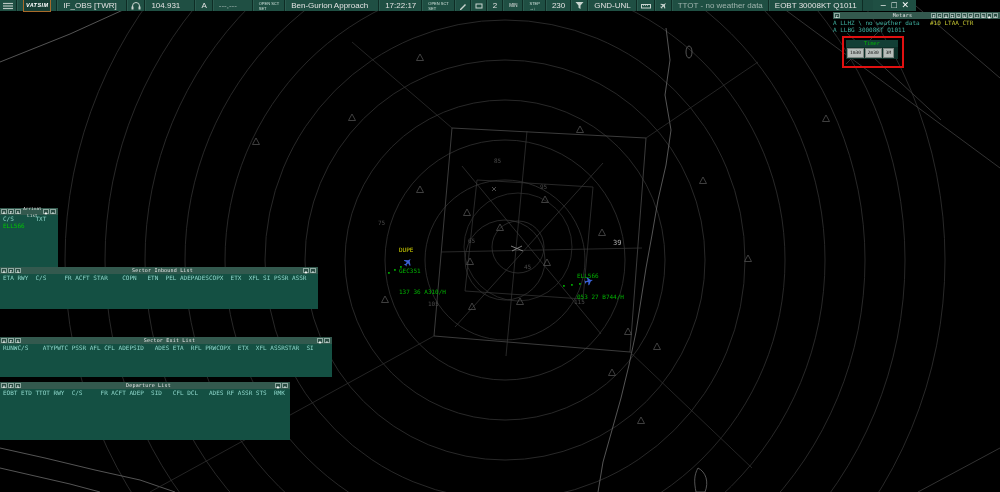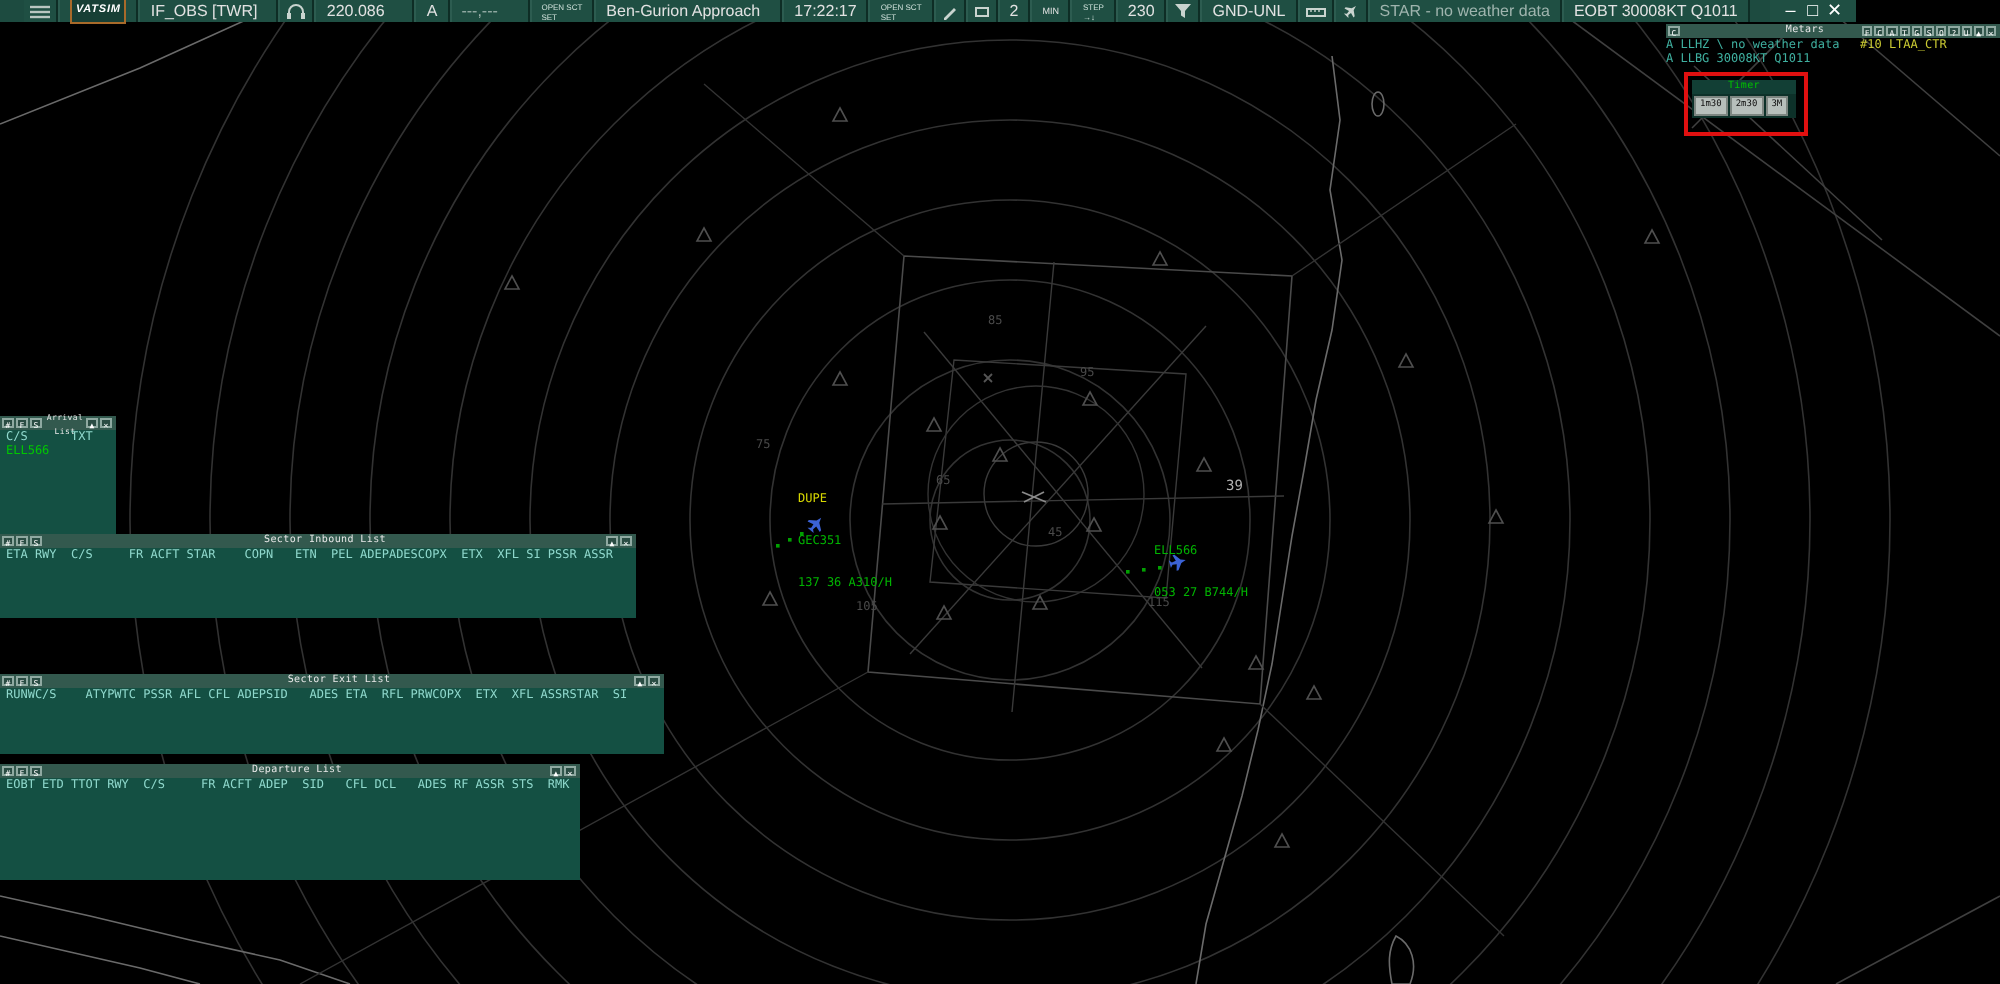"IF_OBS [TWR]" .menubar { padding-left: 12px -> none }
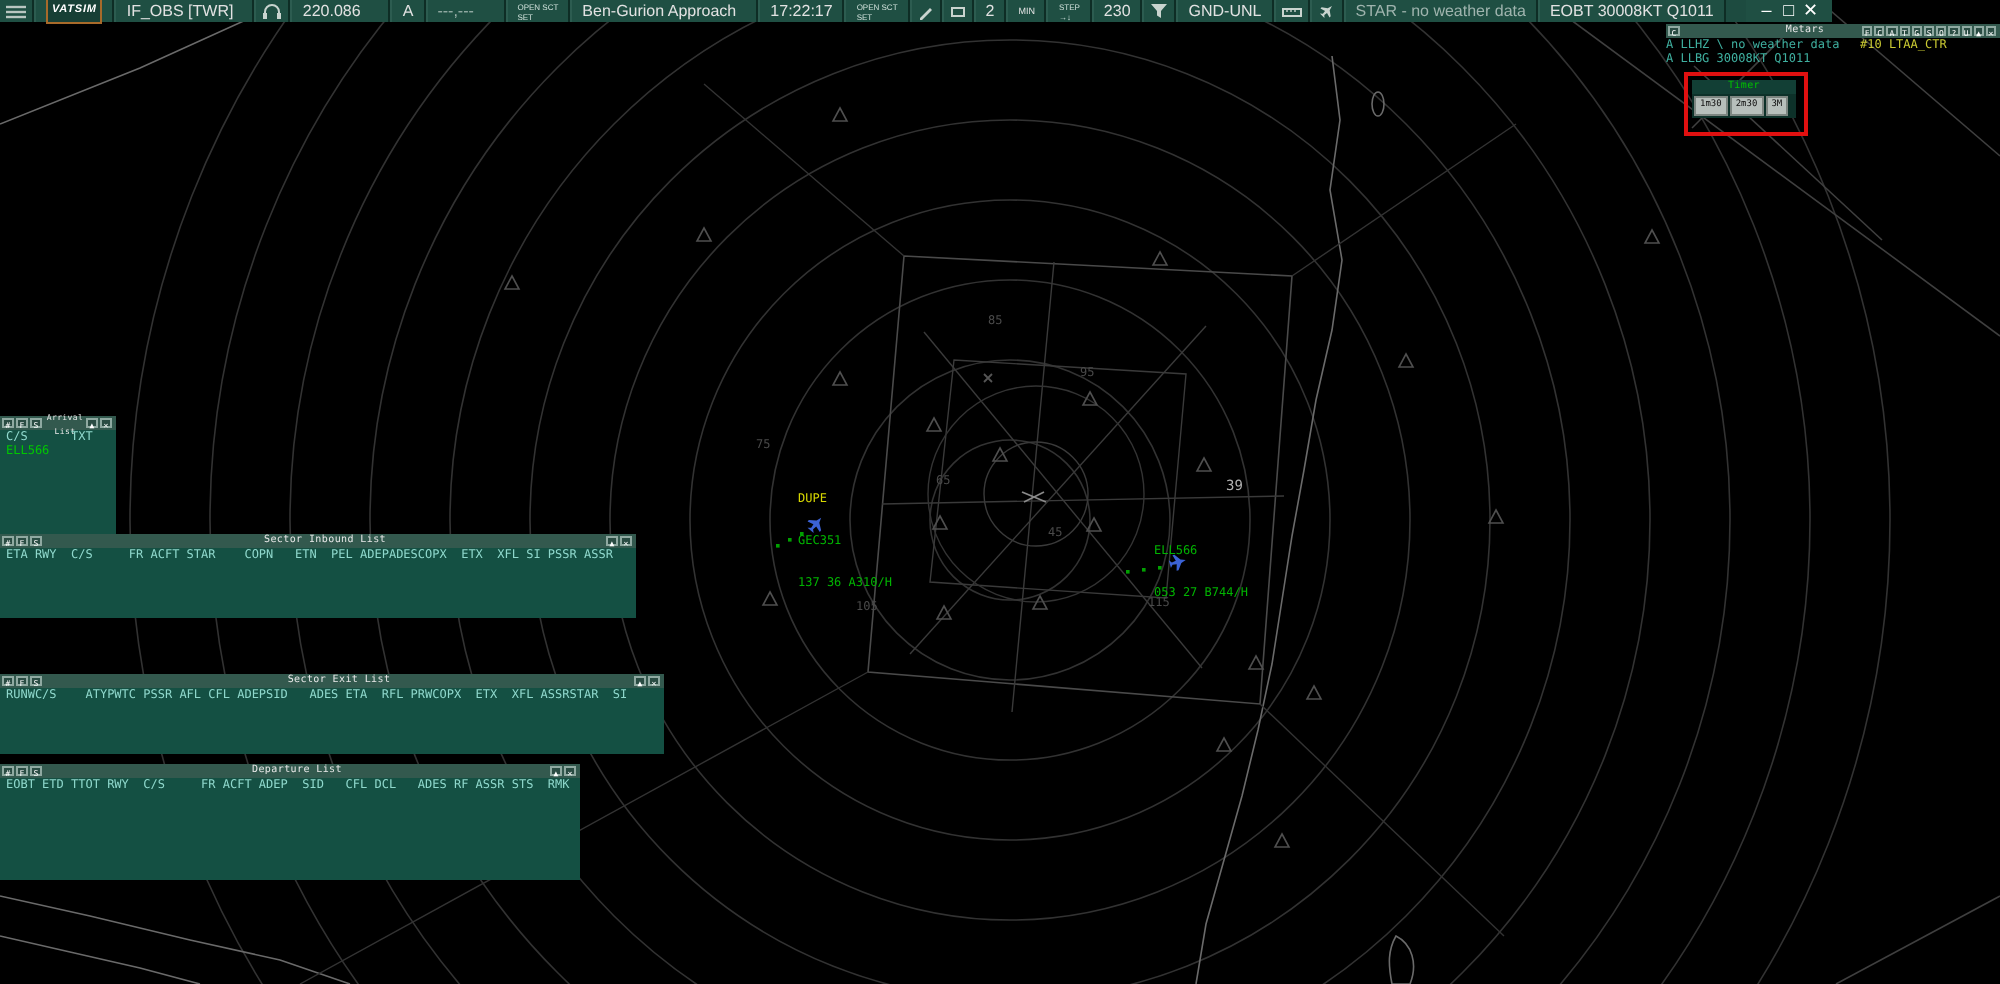"220.086" span { text: 220.086 -> 104.931 }
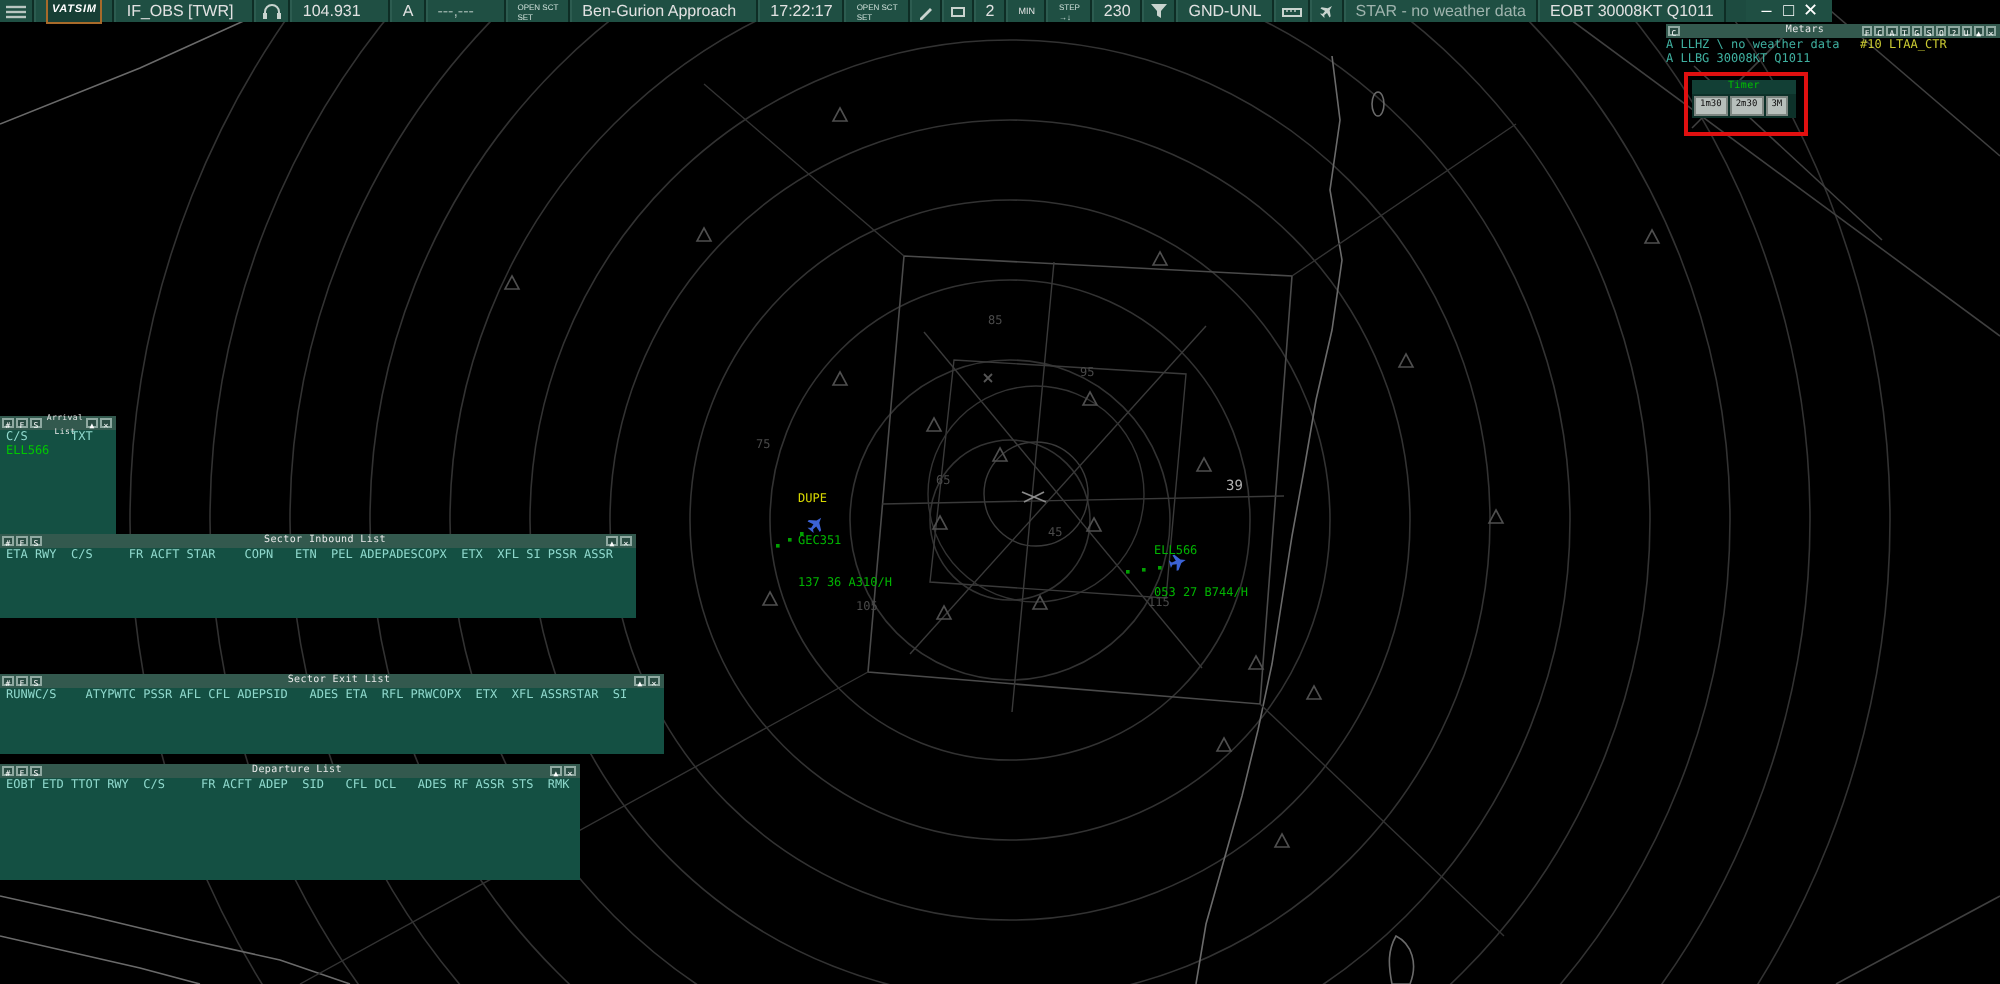"STAR - no weather data" span { text: STAR -> TTOT }
